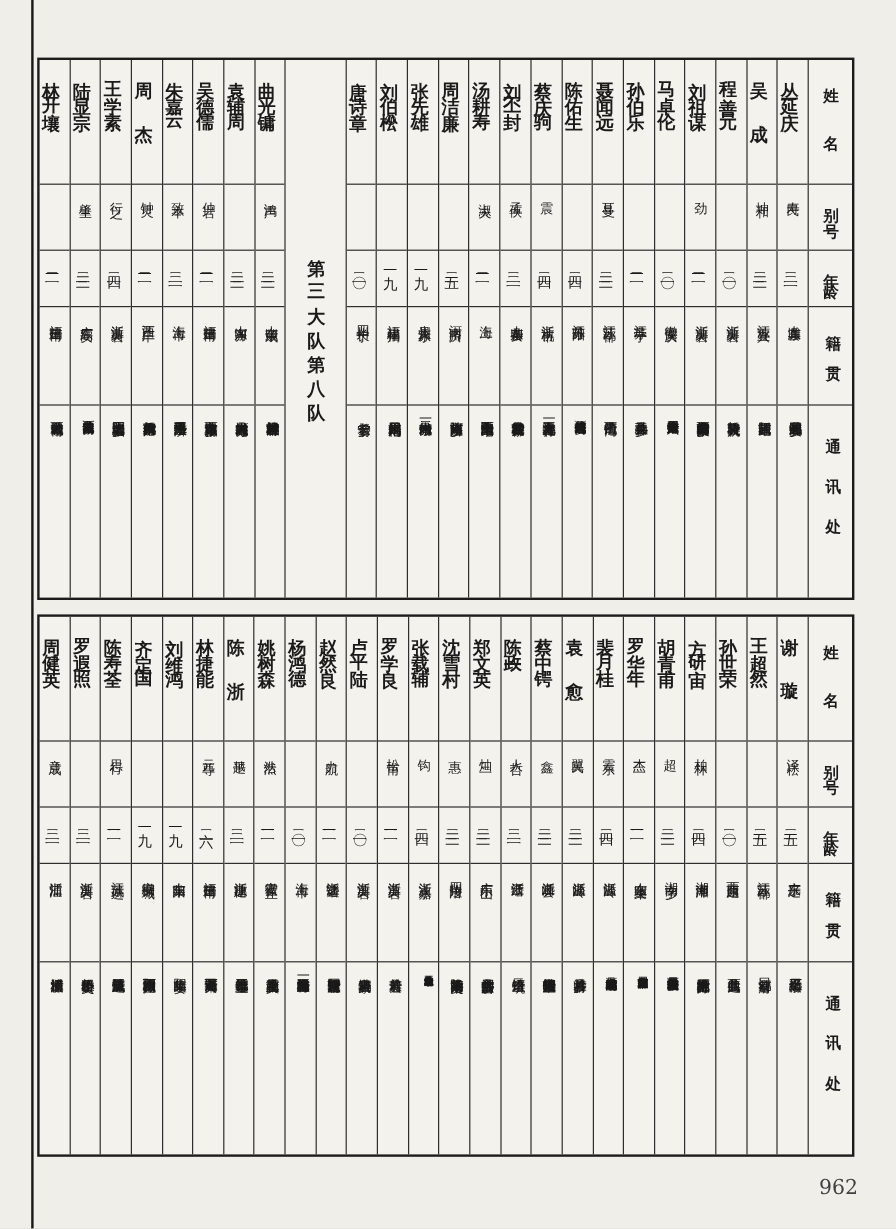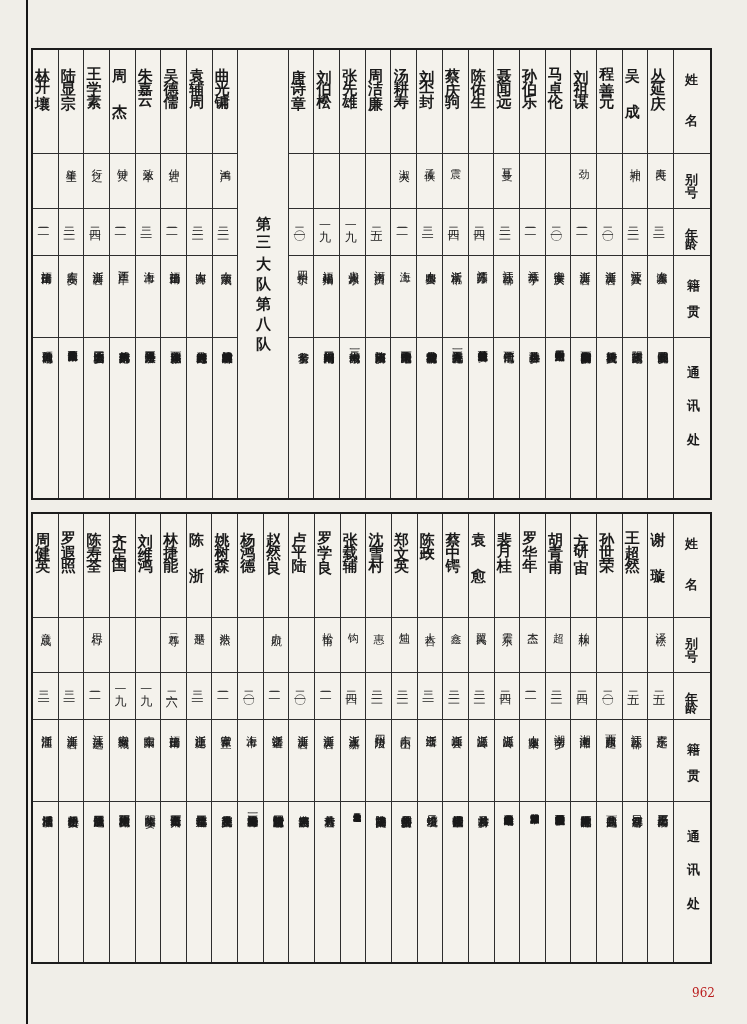"962" .page-number { color: #b91c1c -> #404040; font-size: 12px -> 17px }
